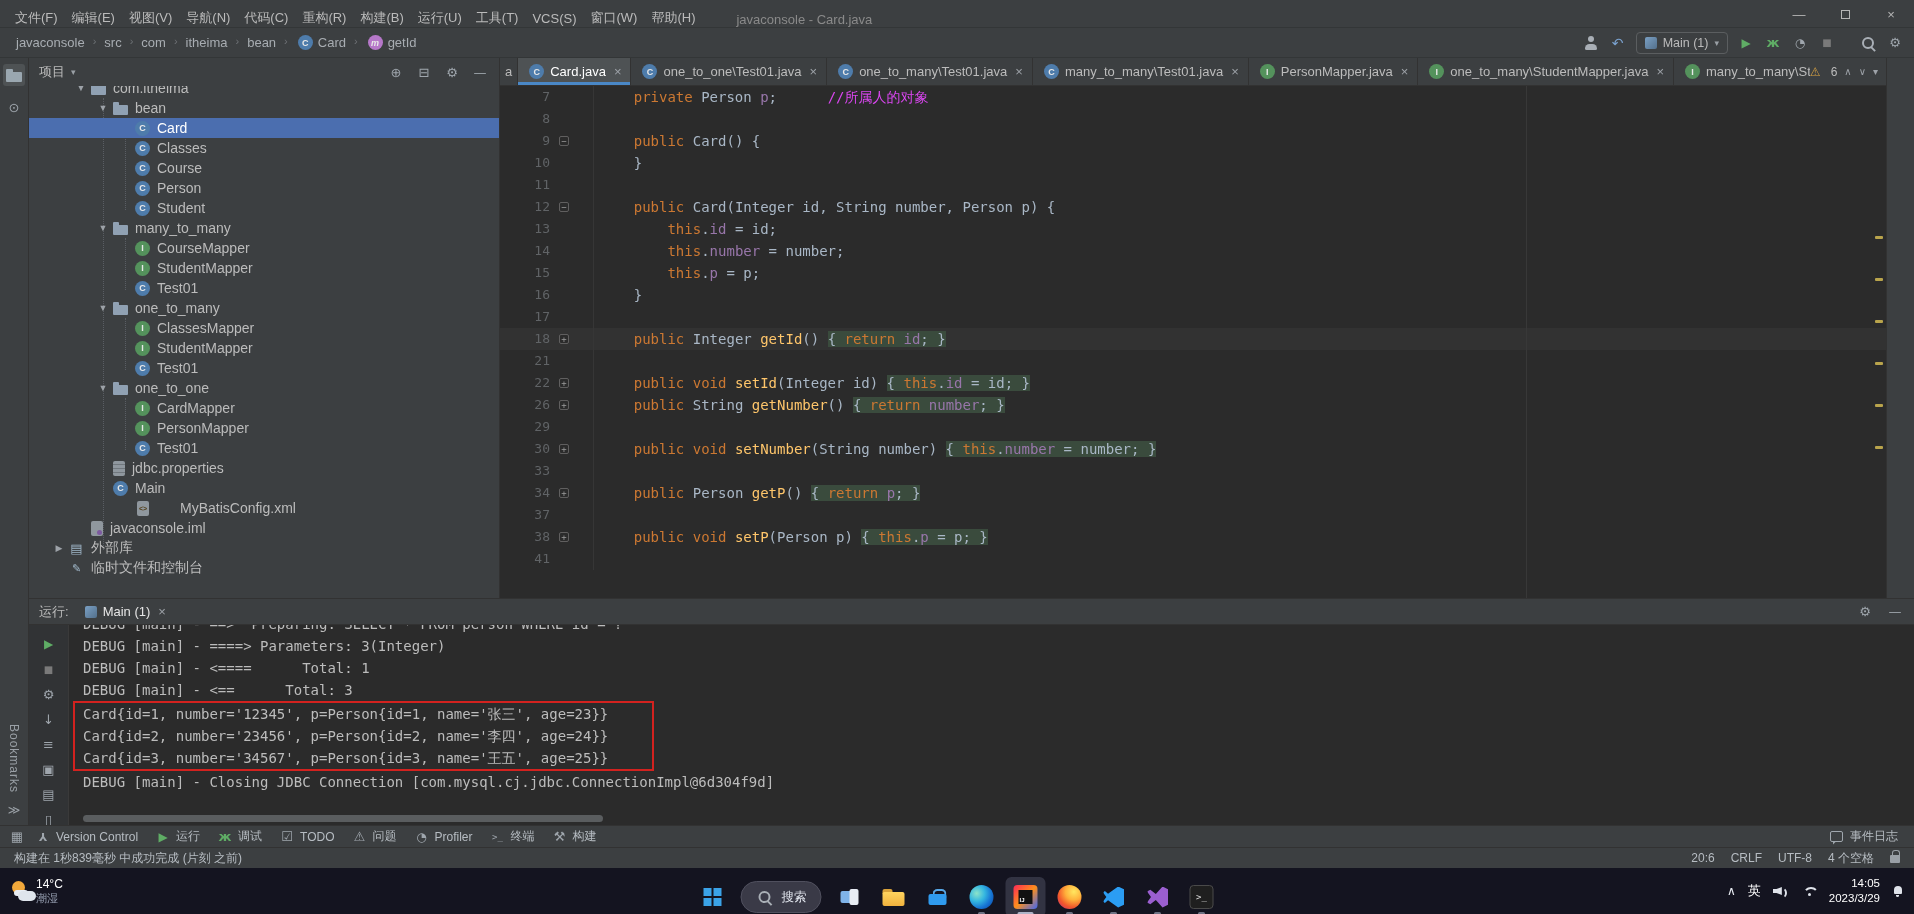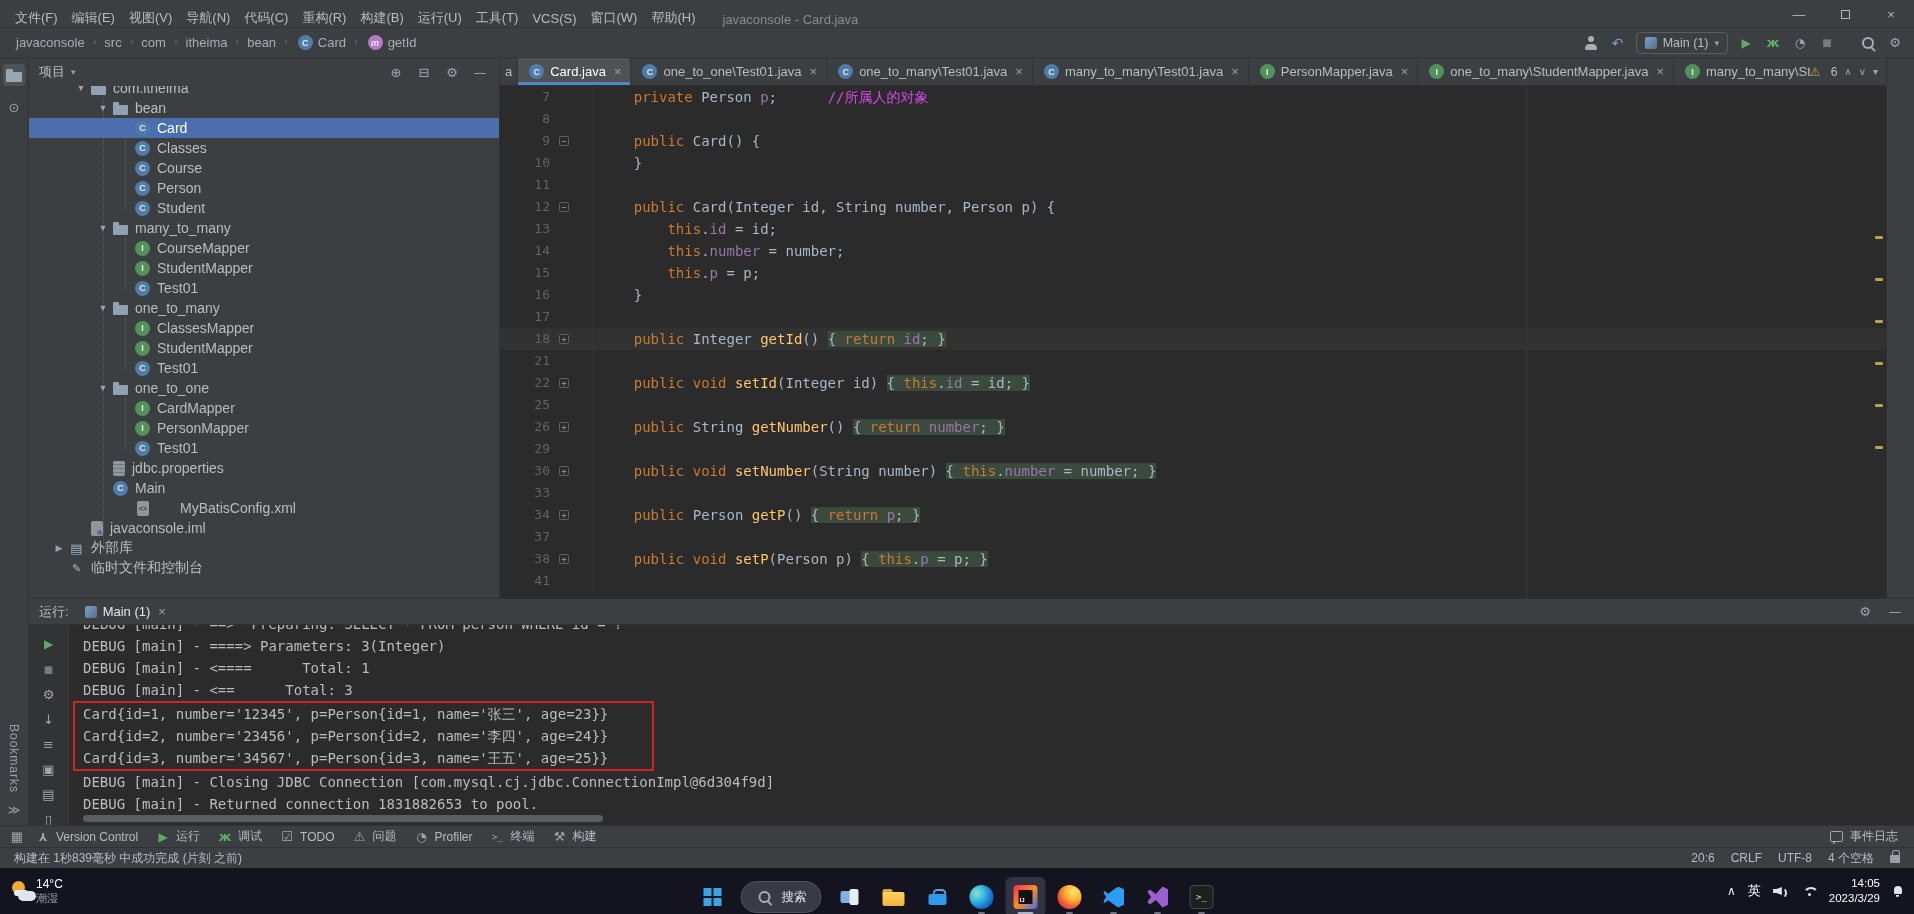"javaconsole - Card.java" .win-title { margin-left: 20px -> 34px }
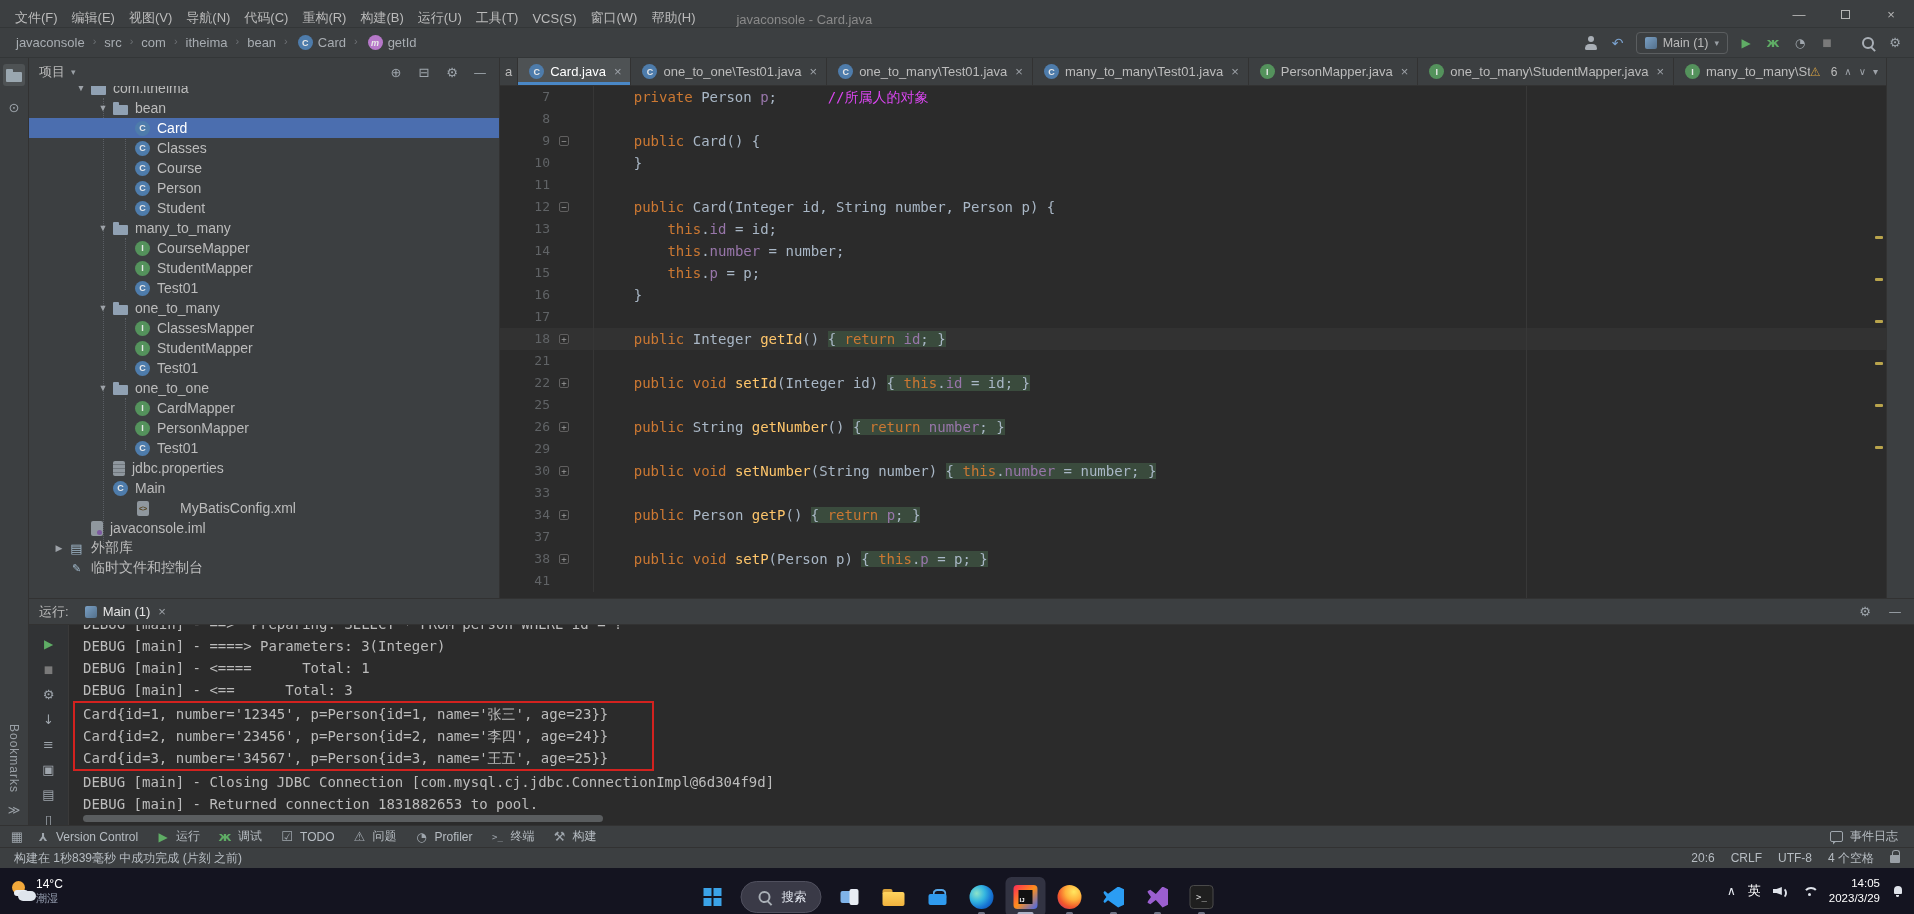"25" div.code-line { html: <div> <span> <span>25</span> <span></span> </span> <span></span> </div> -> none }
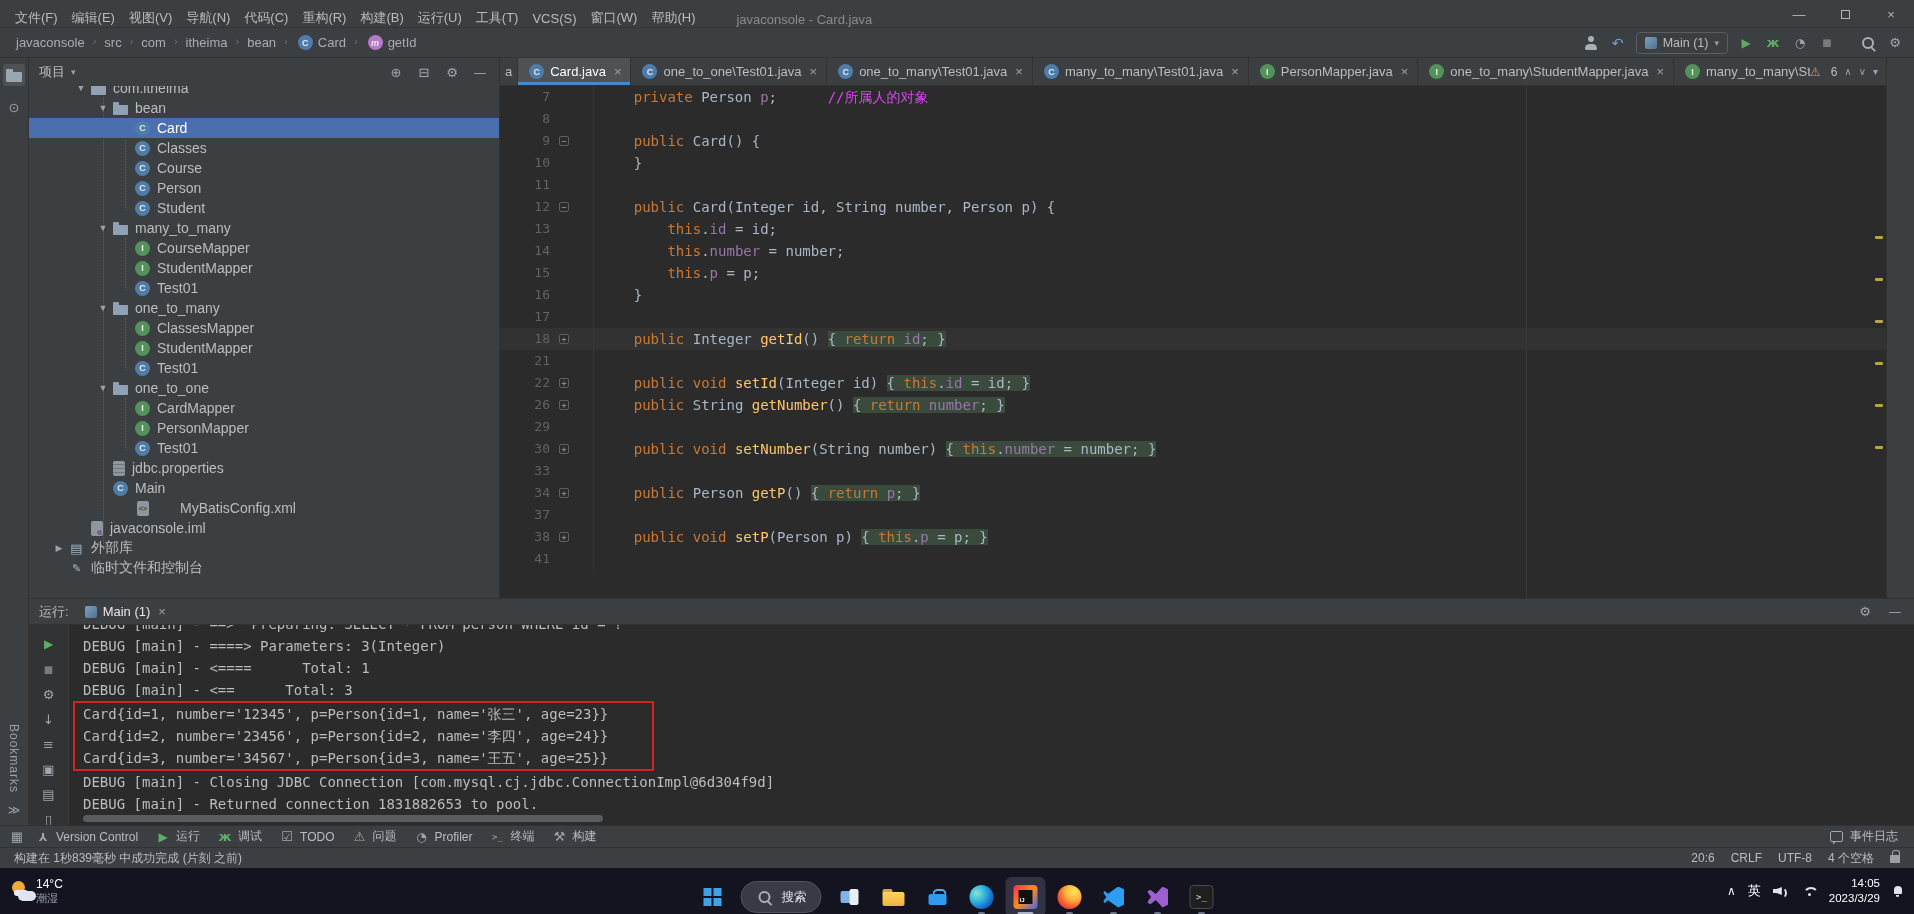"DEBUG [main] - Returned connection" div.cline { html: <div>DEBUG [main] - Returned connection 1831882653 to pool.</div> -> none }
